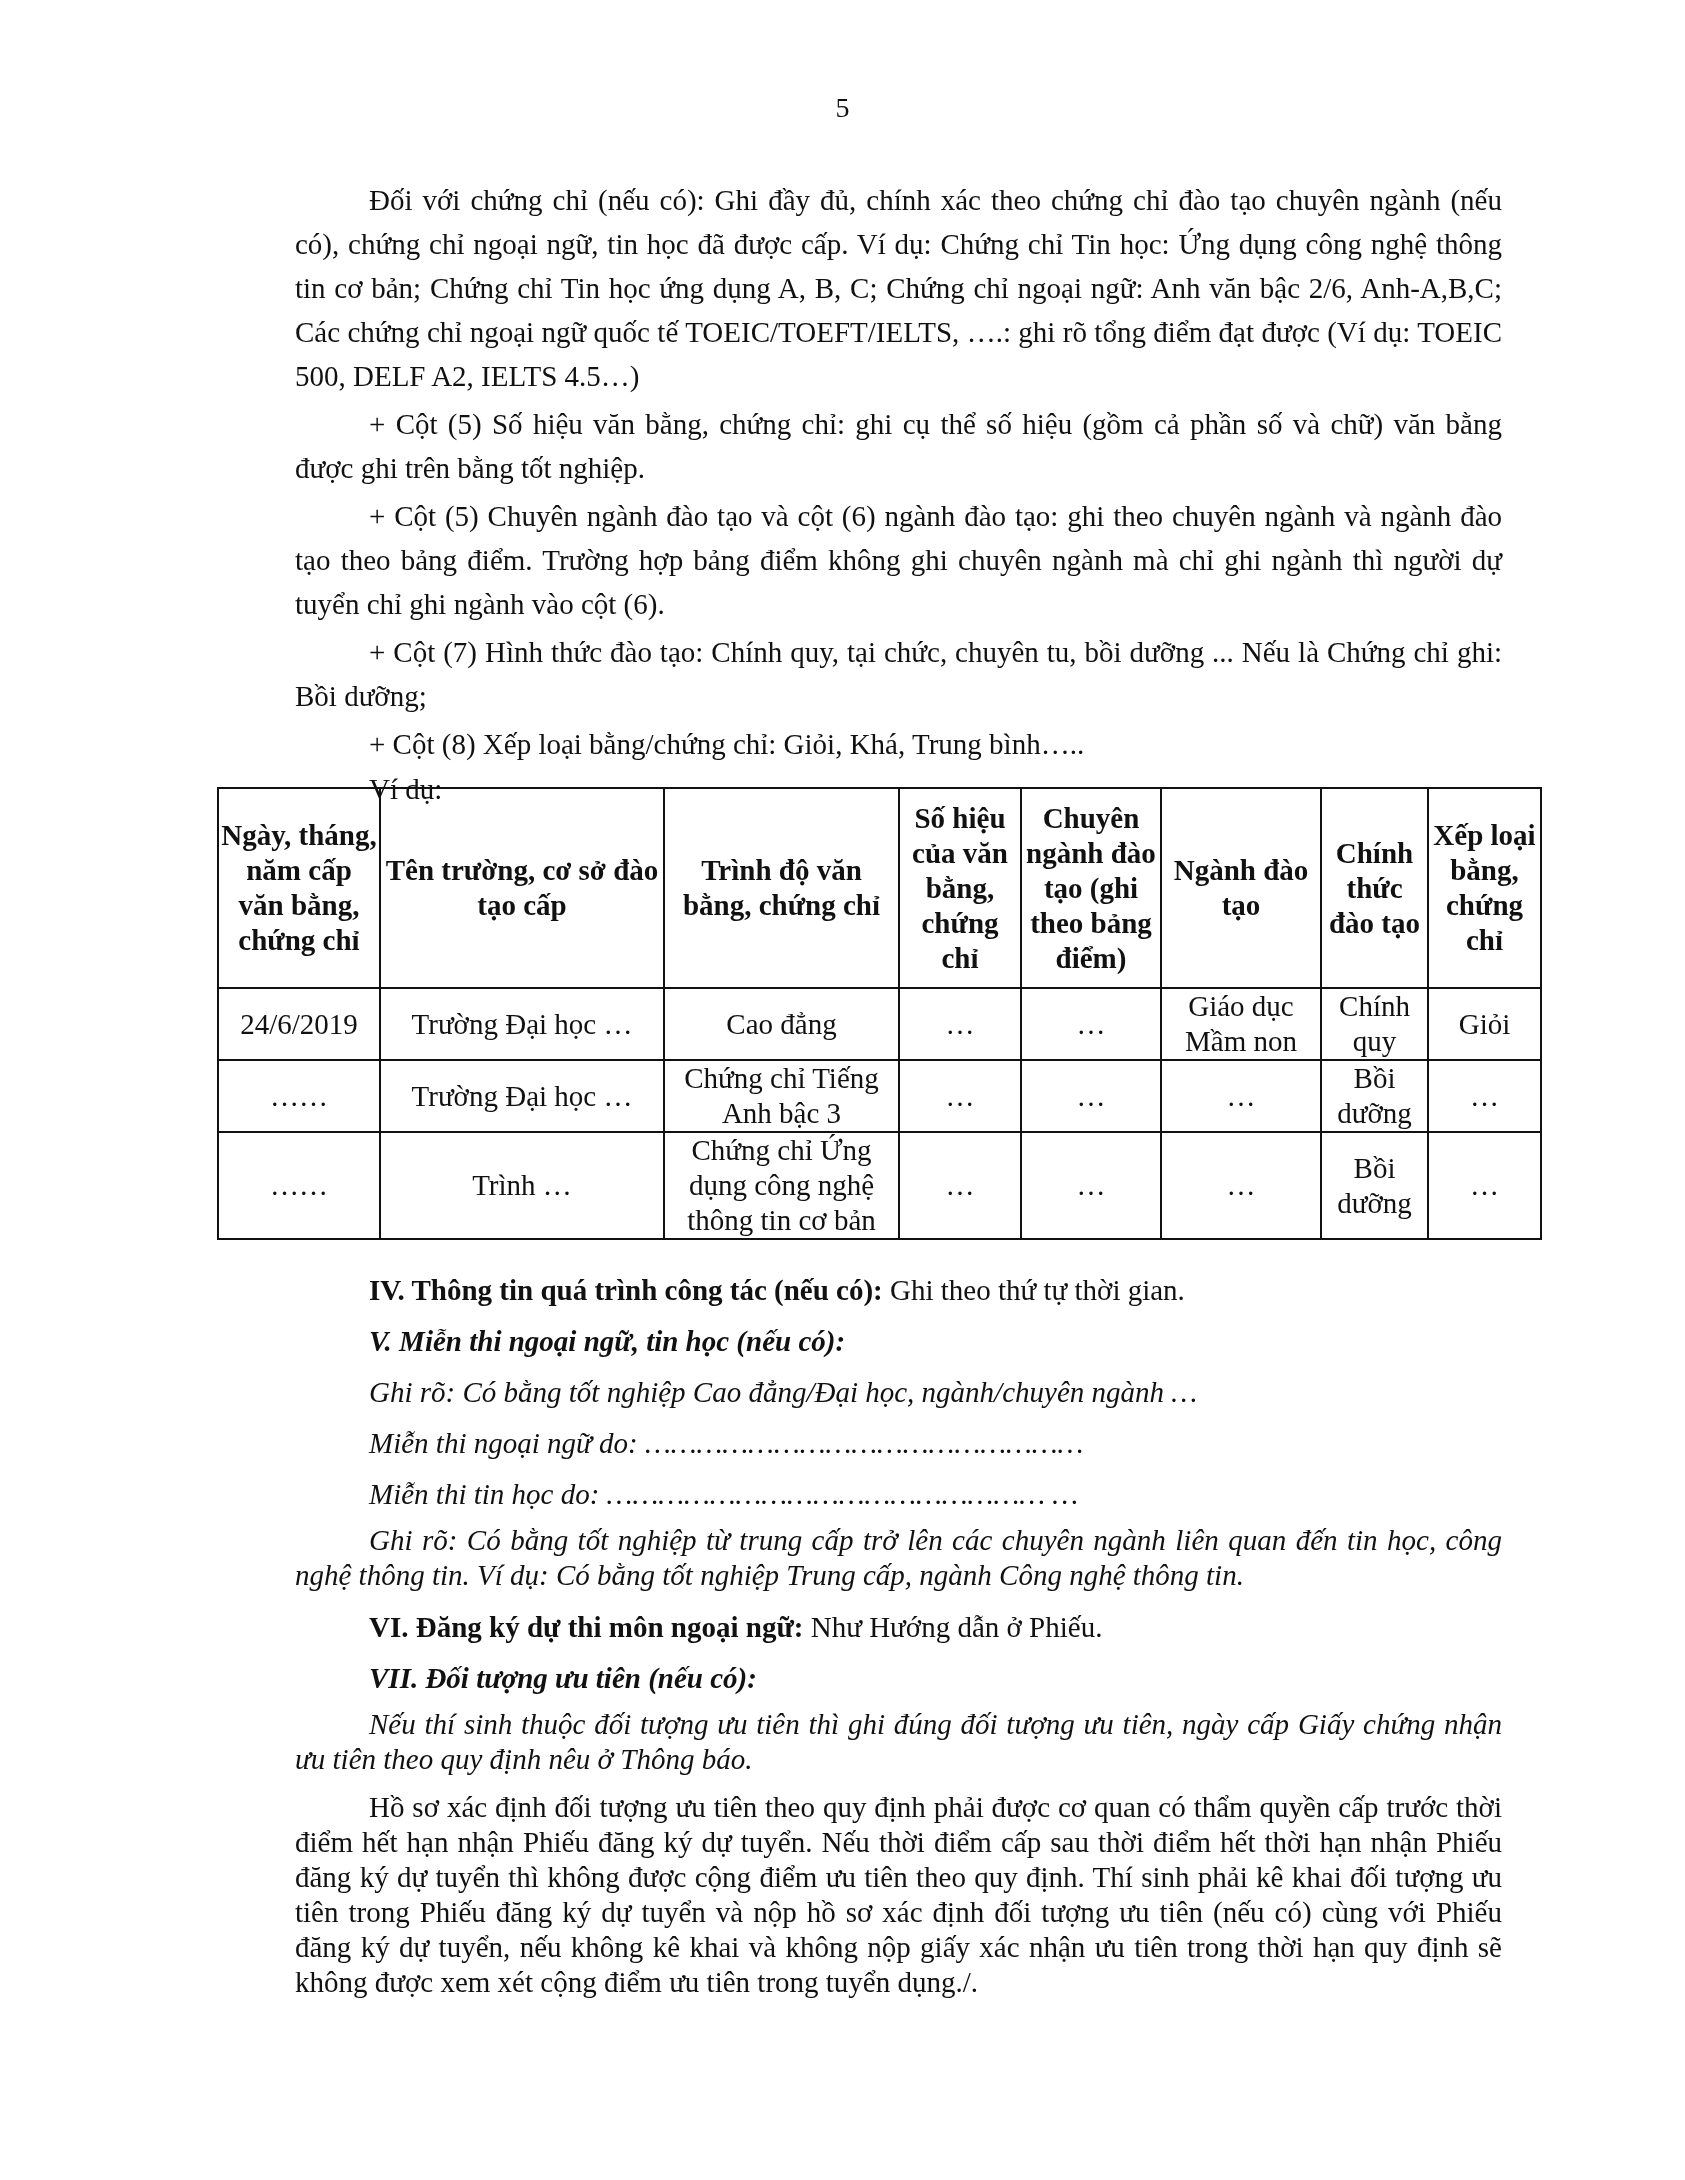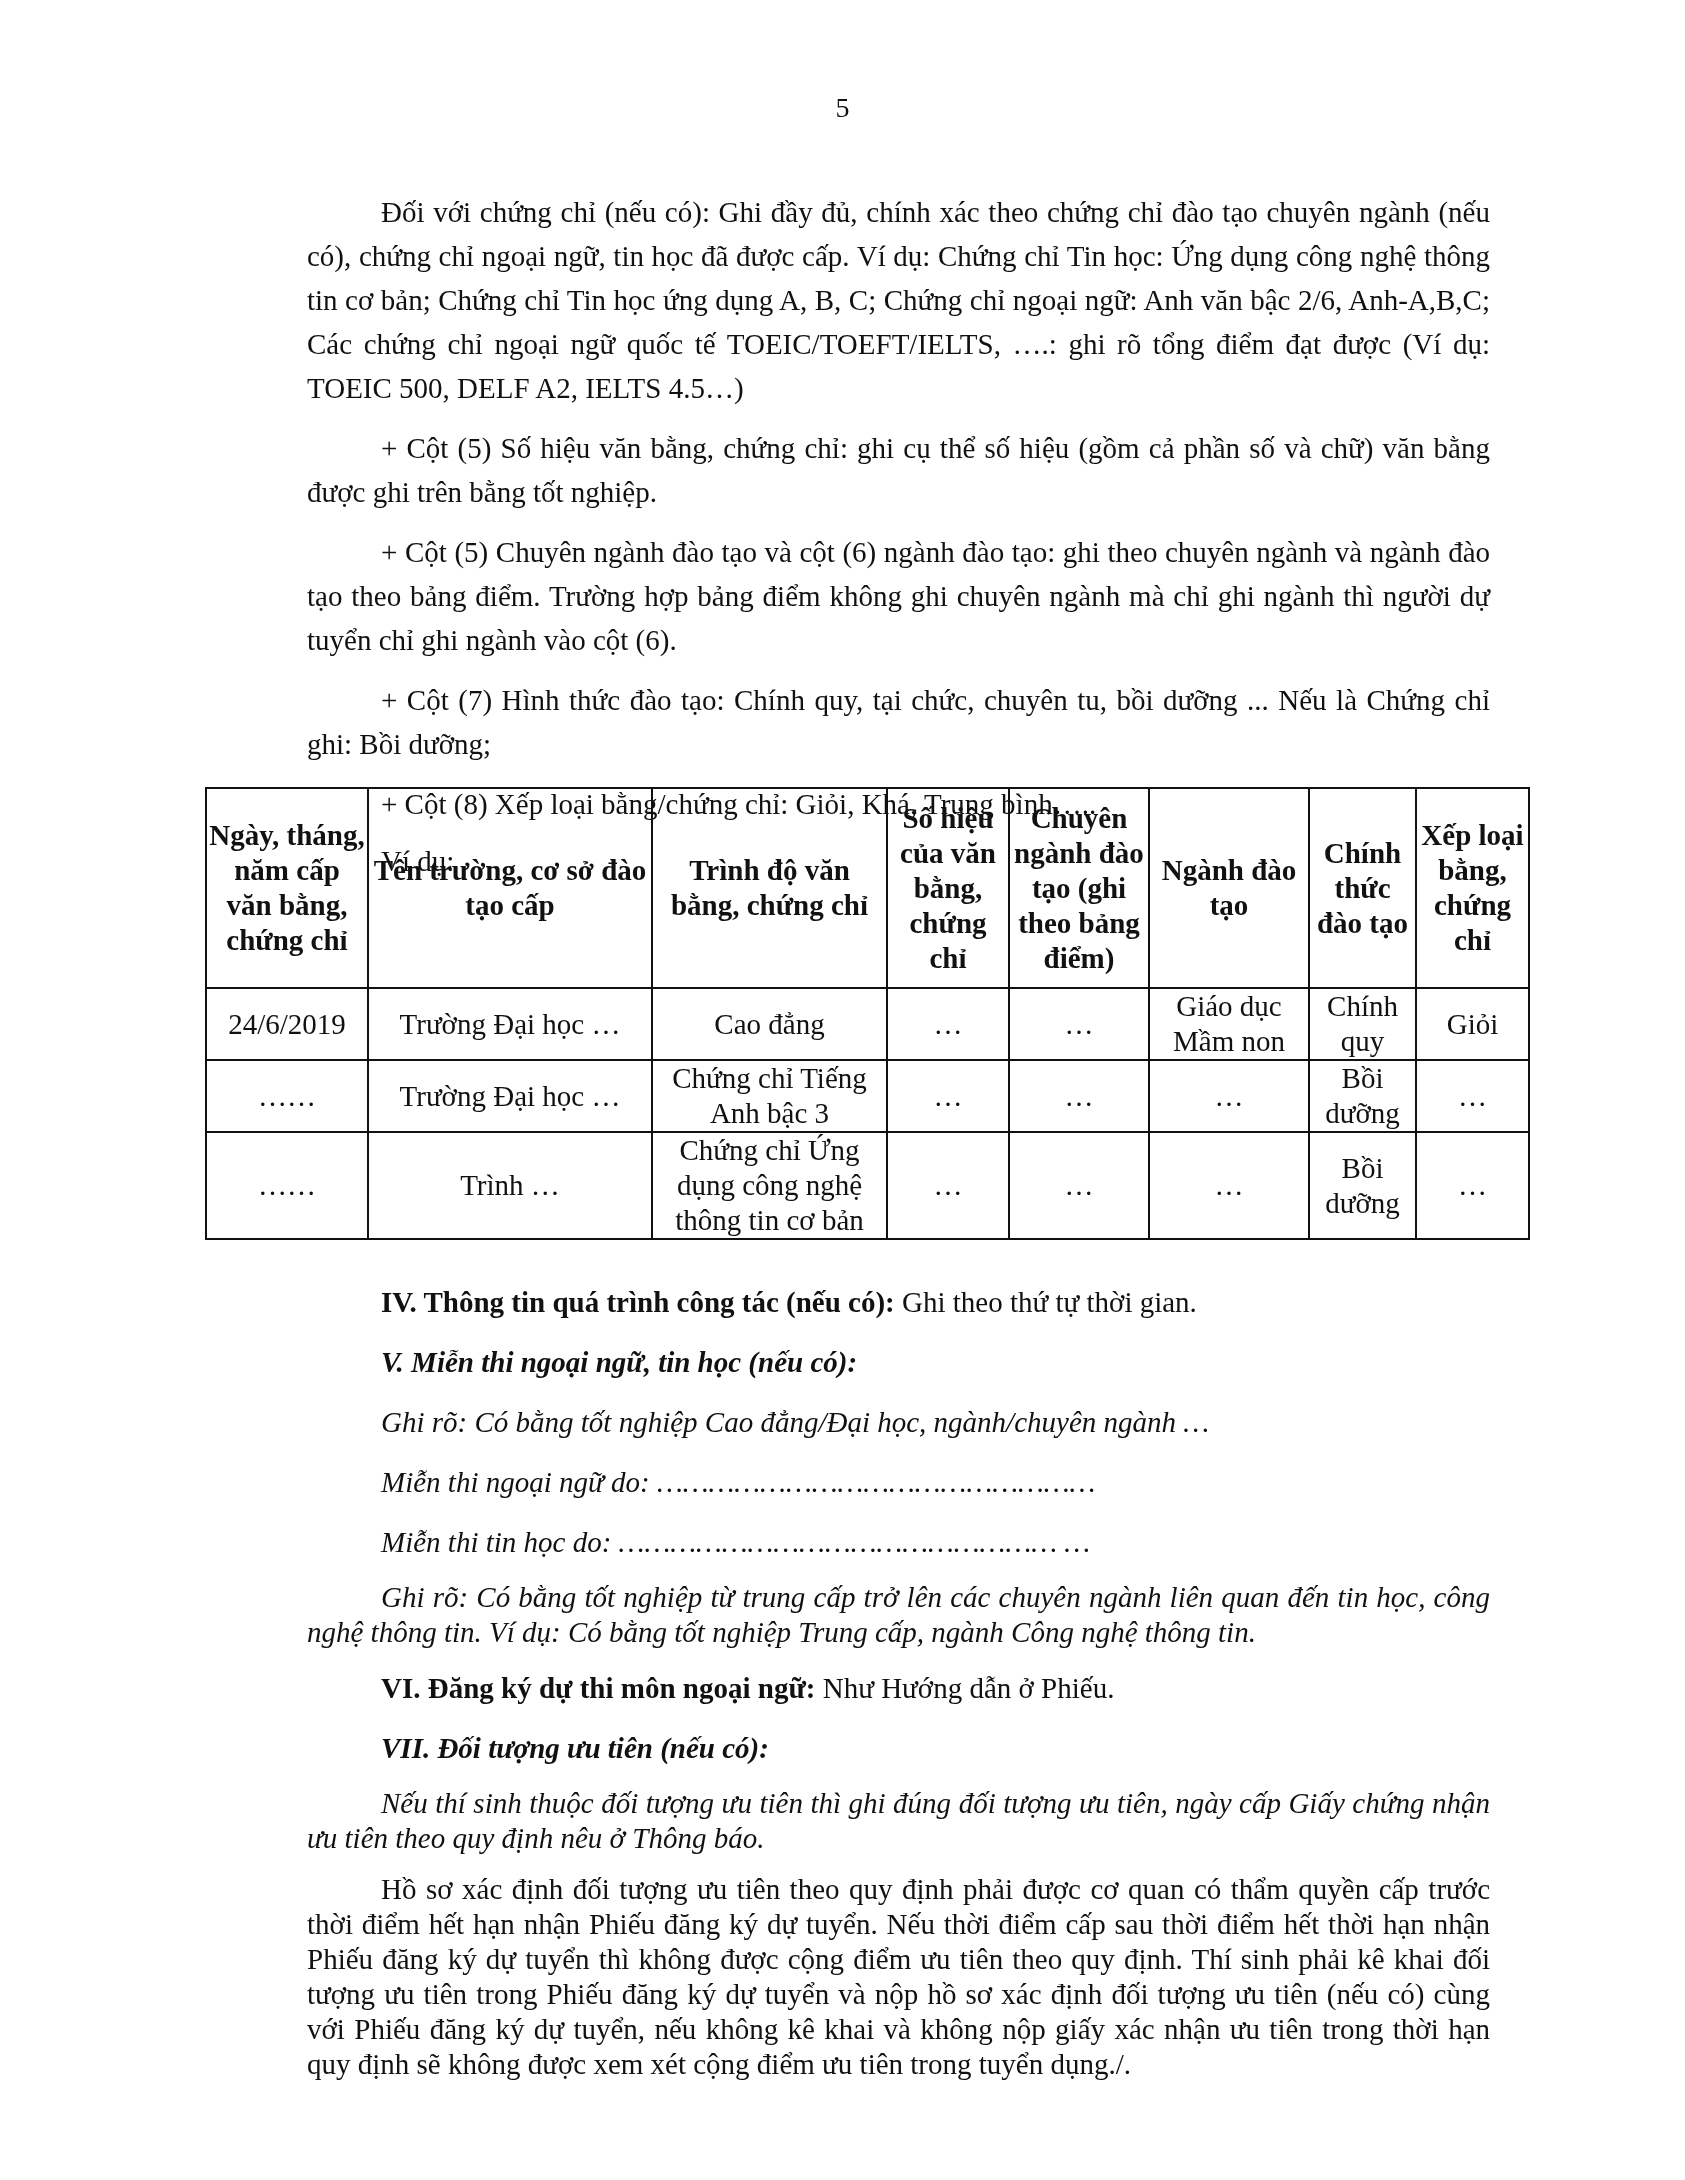"Đối với chứng chỉ (nếu" .p { margin: 16px -> 4px }
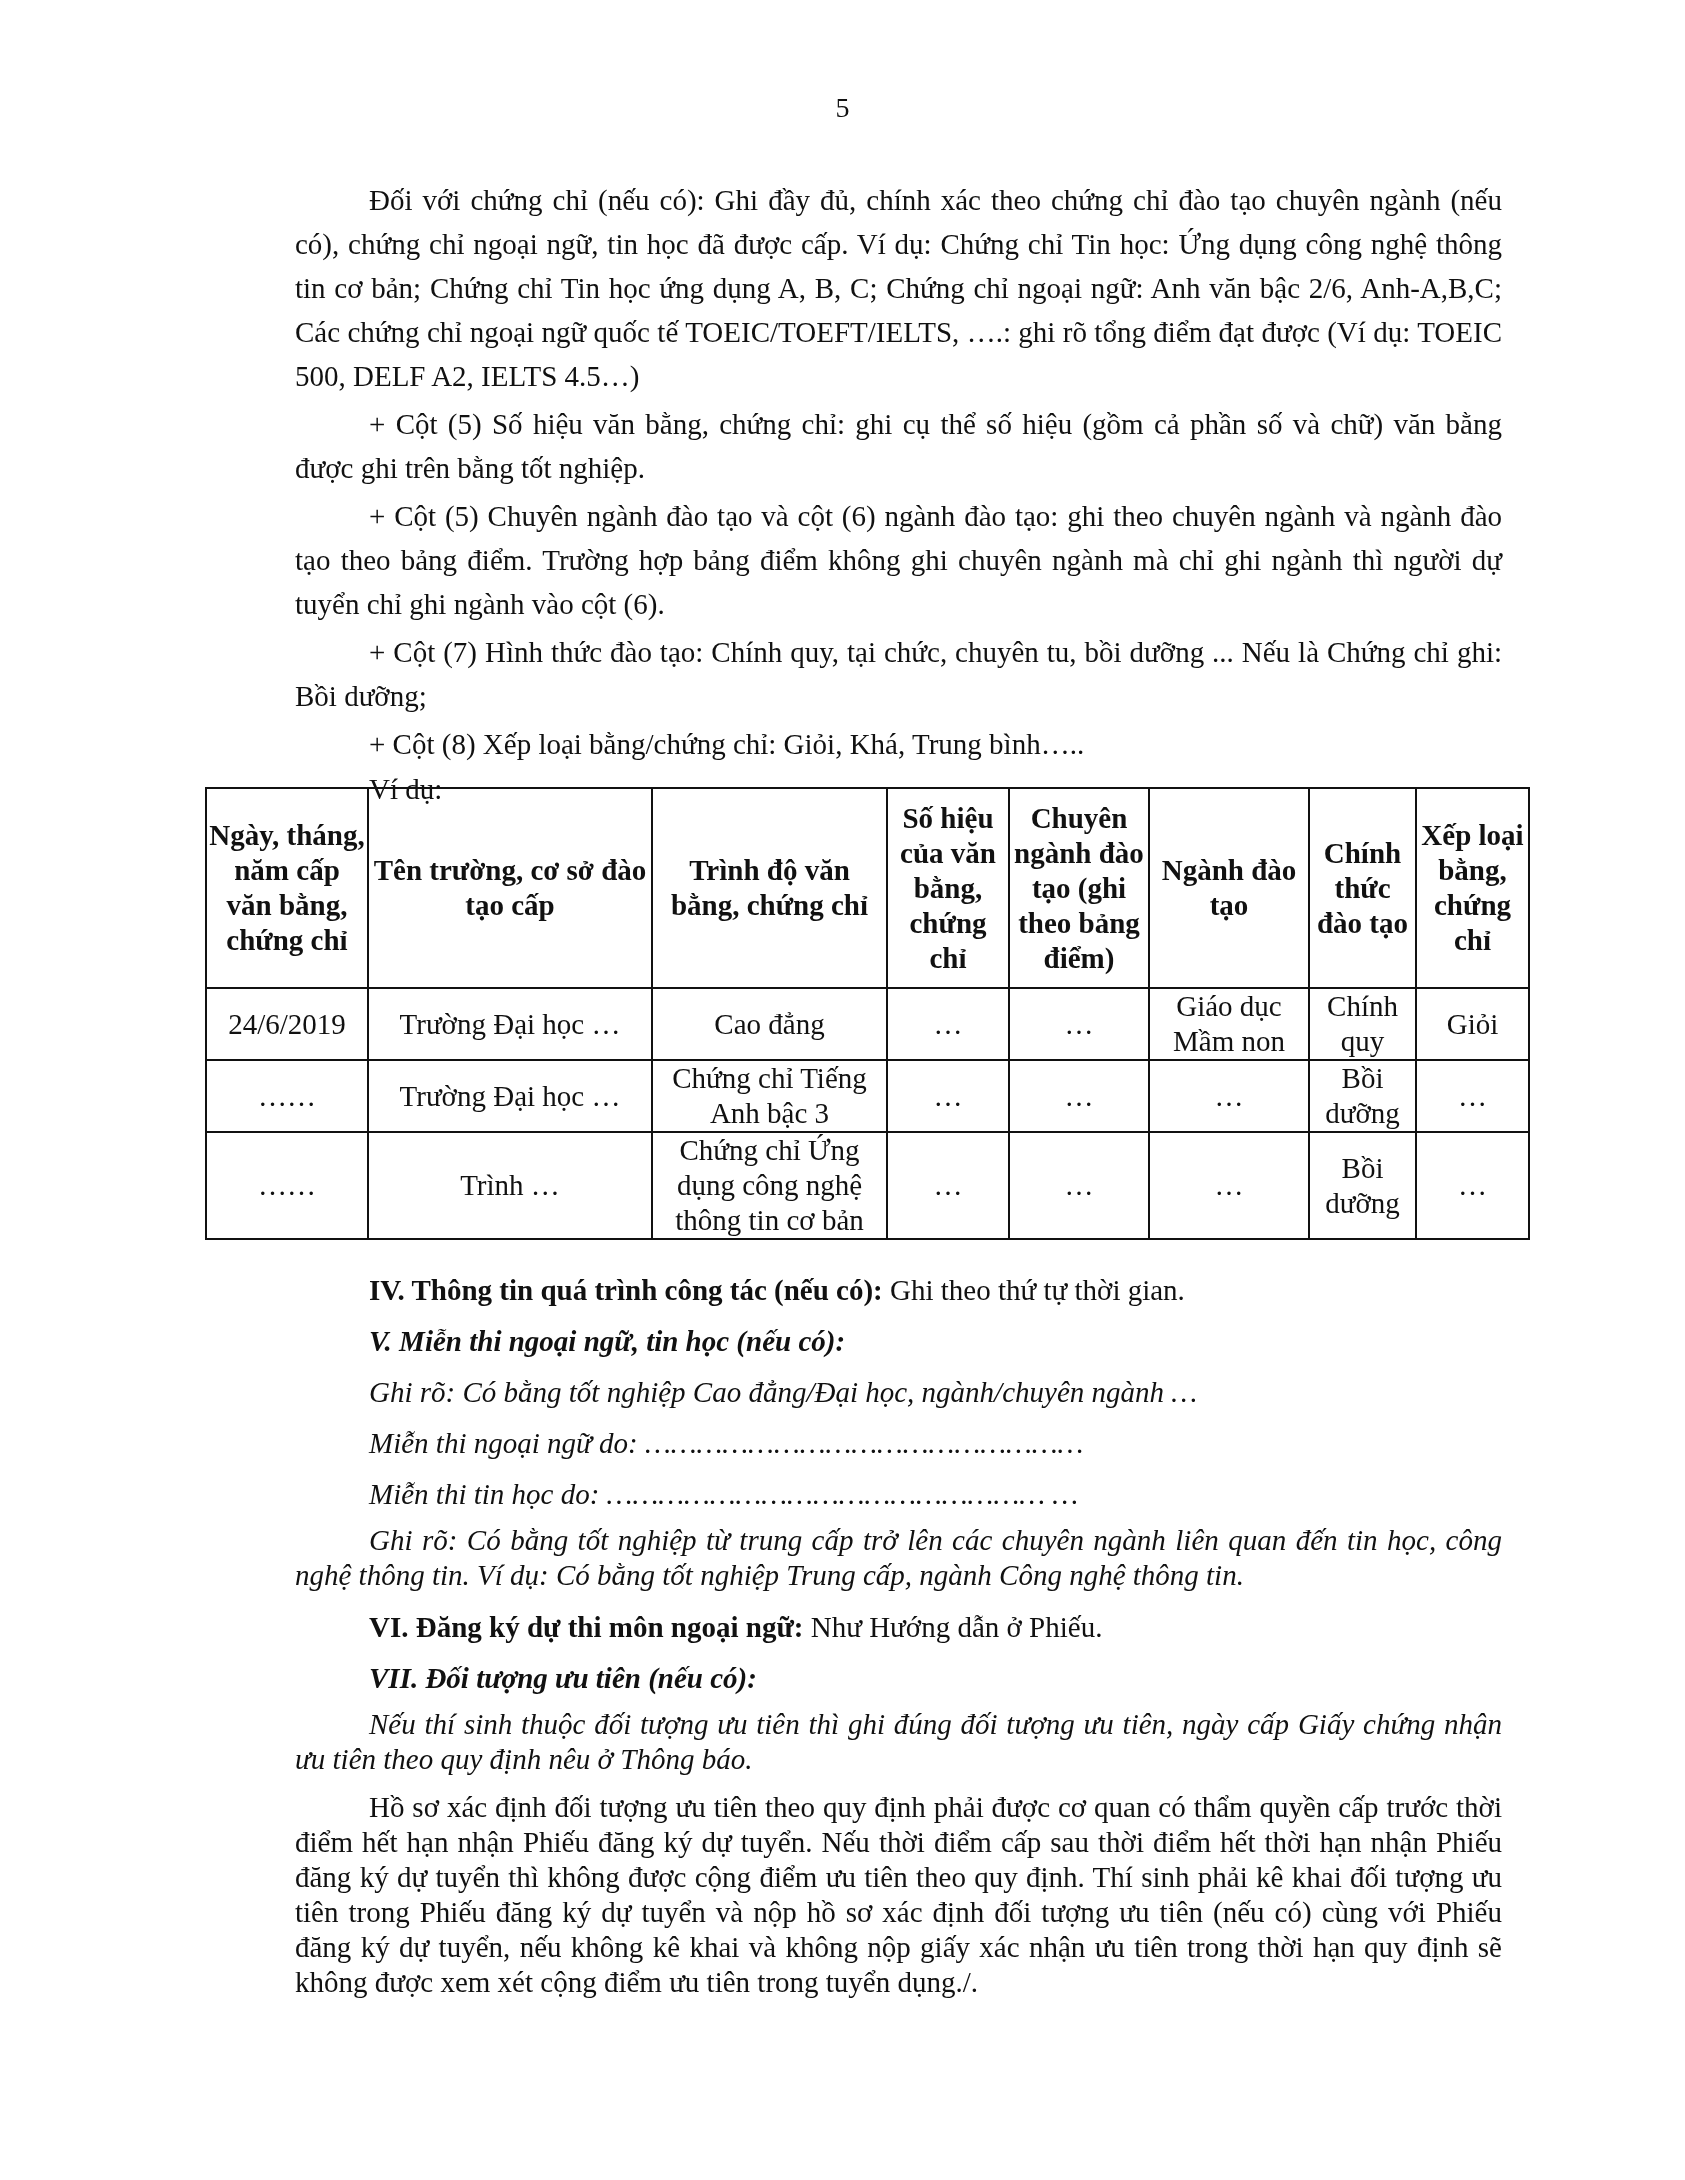"Ngày, tháng, năm cấp văn" #table-wrap { left: 205px -> 217px }
